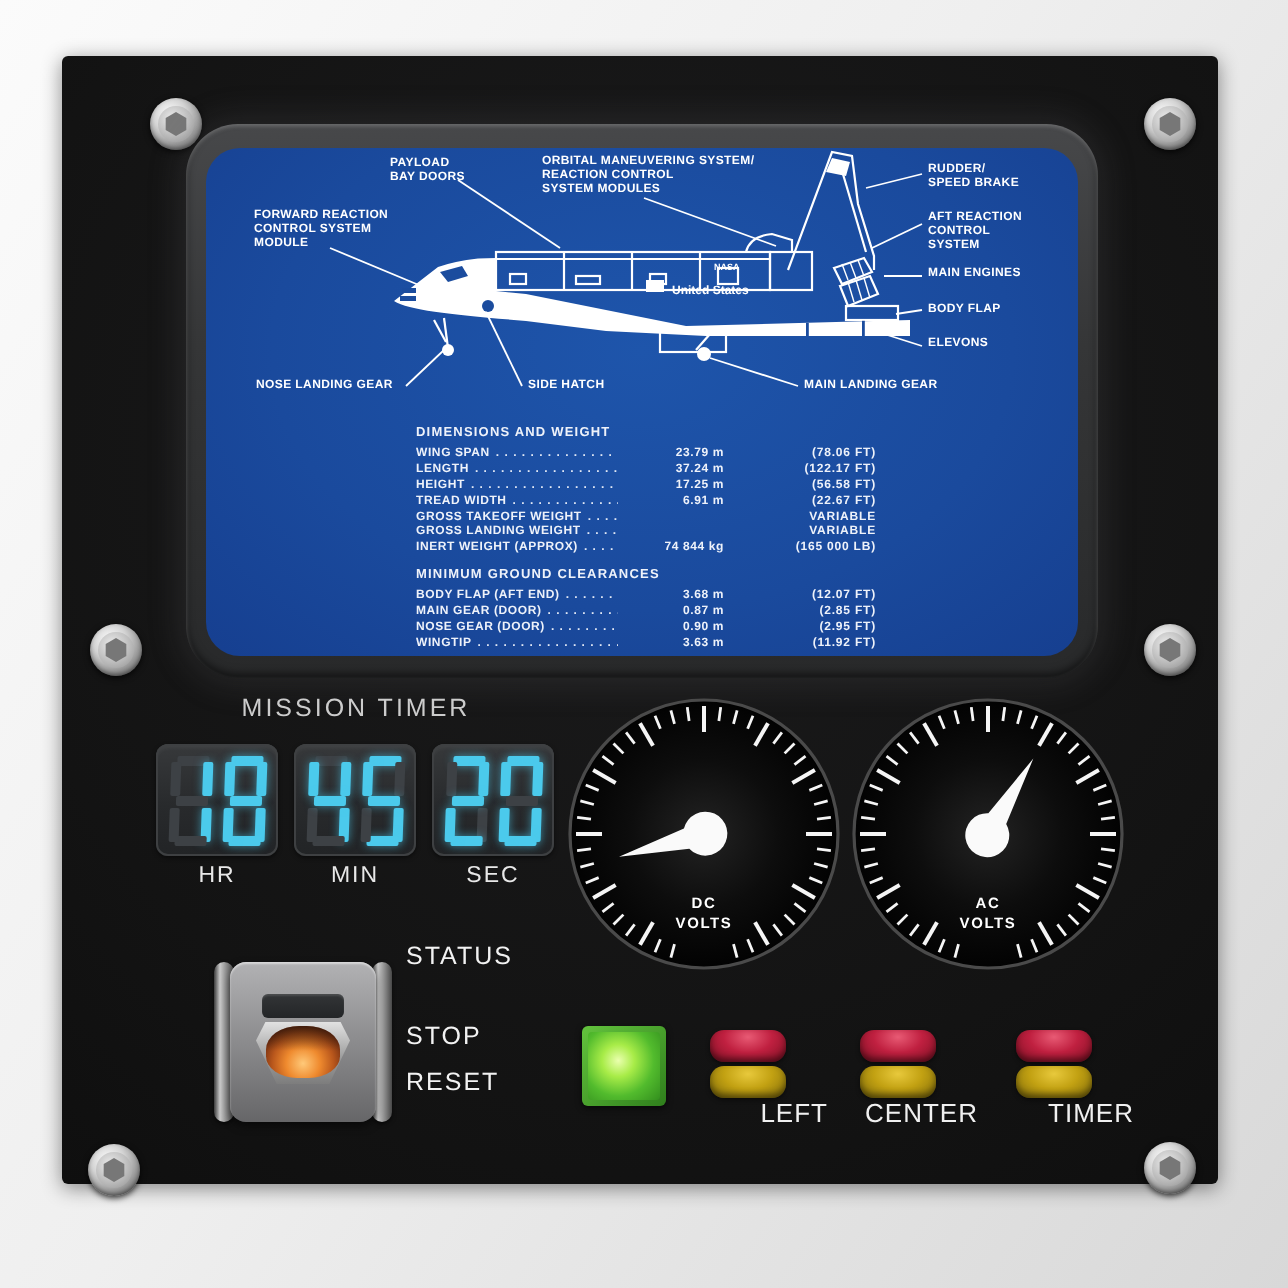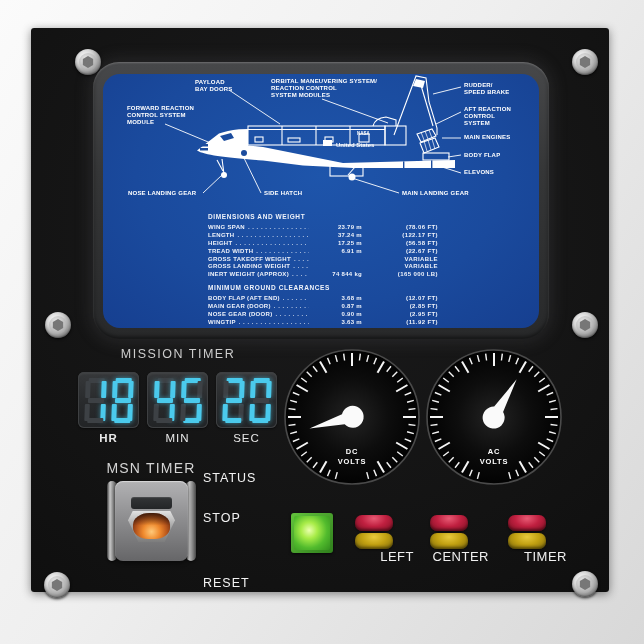"HR" div.unit { font-weight: bold -> none }
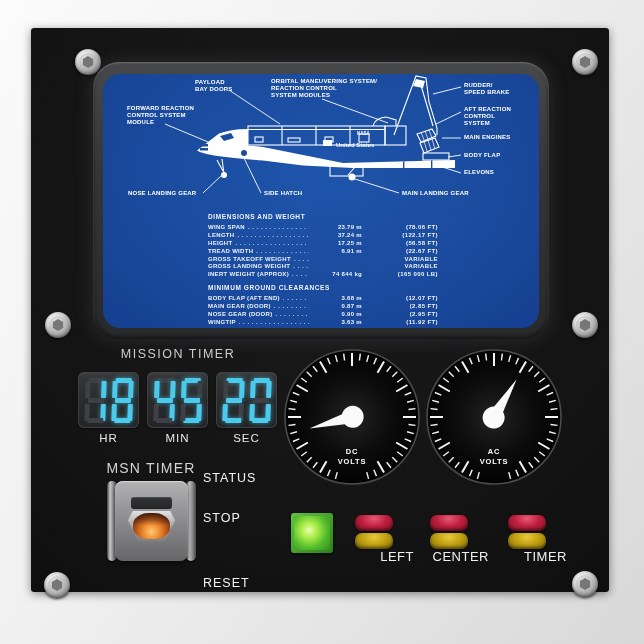"MSN TIMER" div.msn-title { html: <div>MSN TIMER</div> -> none }
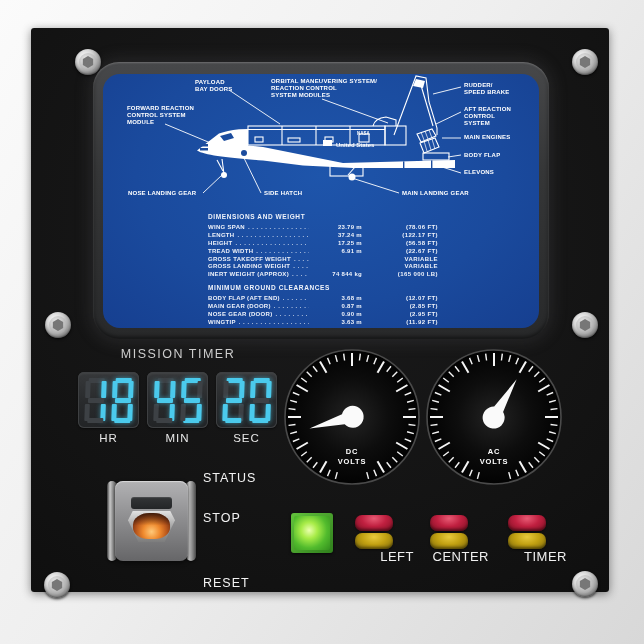"RESET" div.msn-label { top: 548px -> 506px }
